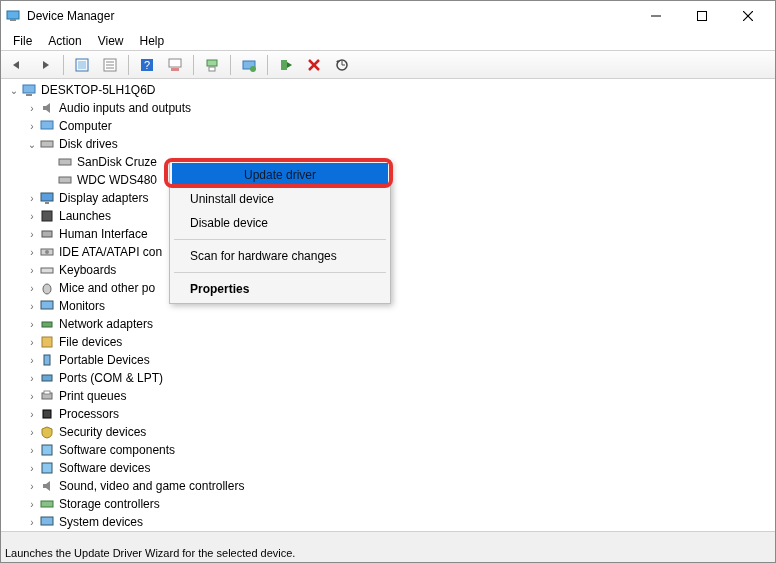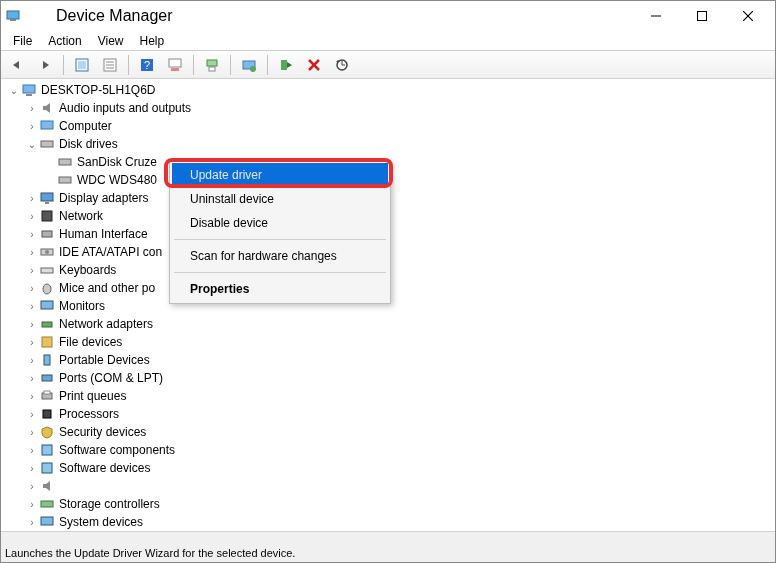"Device Manager" .titlebar .title { font-size: 16px -> 12px; margin-left: 29px -> none }
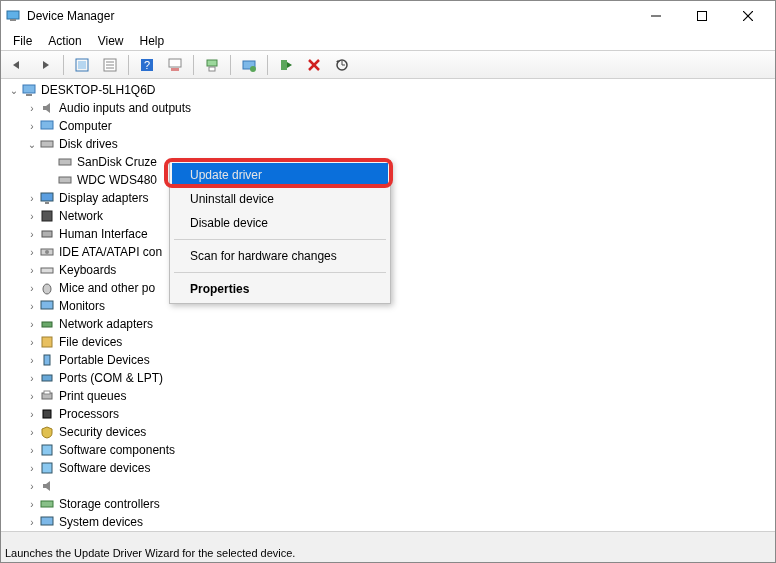"Update driver" .ctx-item.highlight { color: #e5e5e5 -> #0f172a; justify-content: none -> center }
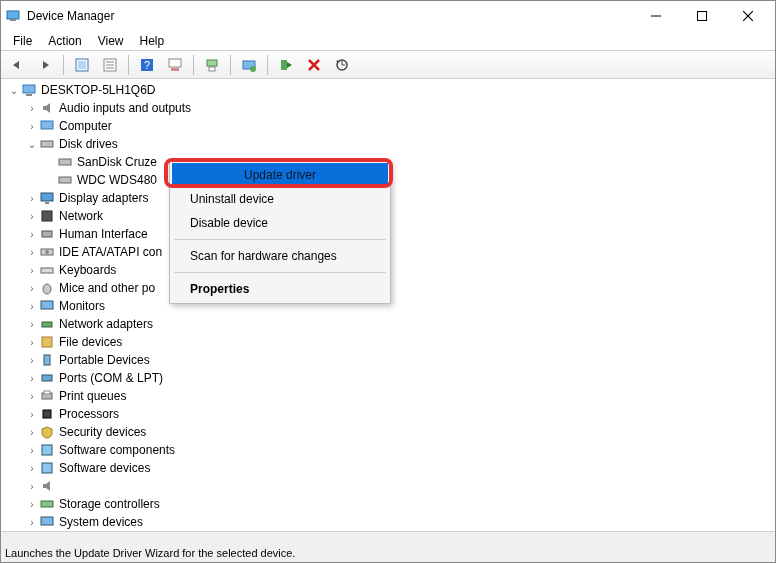"Network" span { text: Network -> Launches }
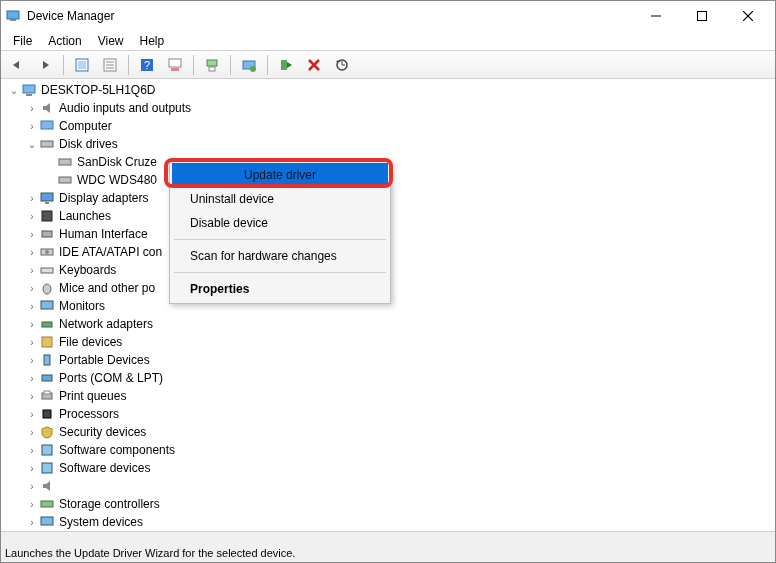"Sound, video and game controllers" span { html: none -> <span>Sound, video and game controllers</span> }
